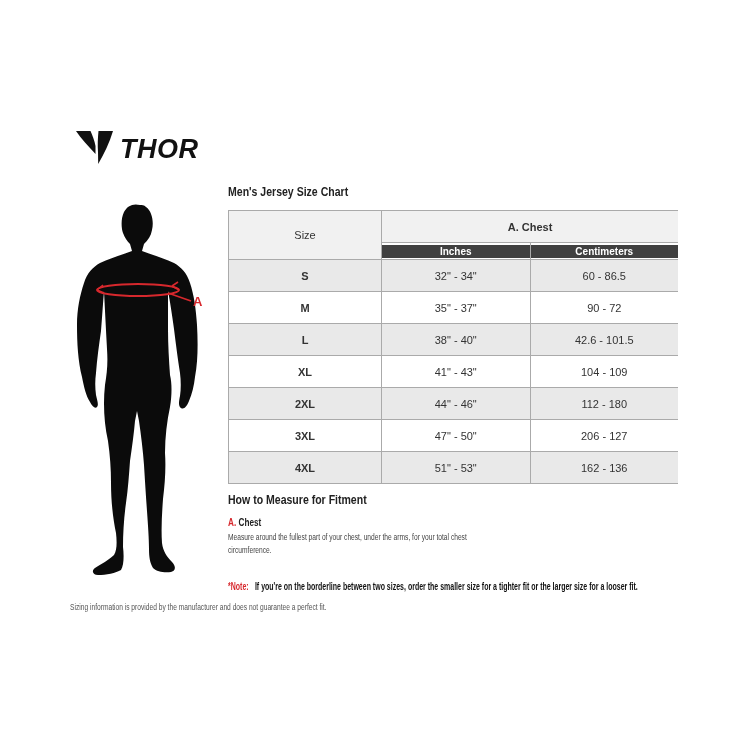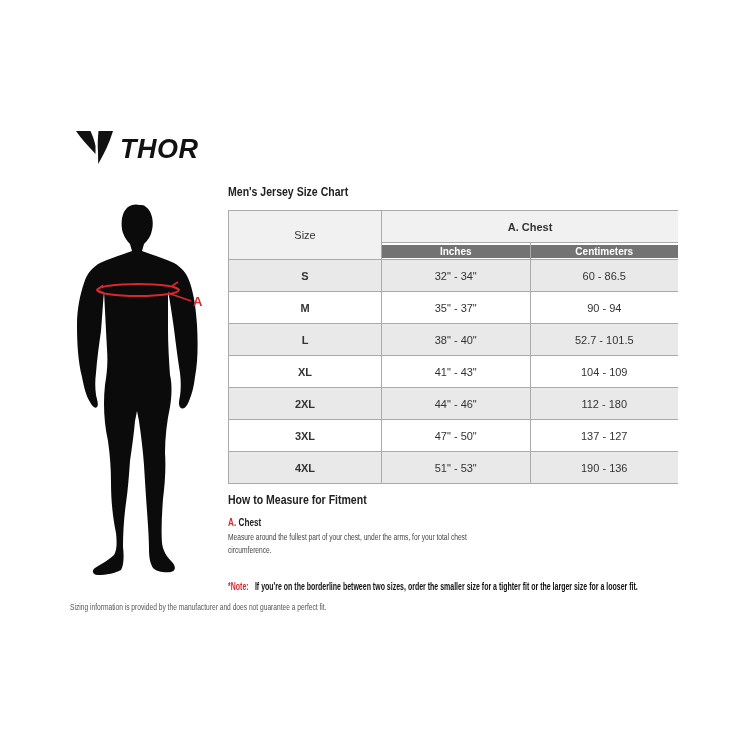"Inches" td.sub .bar { background: #737373 -> #404040 }
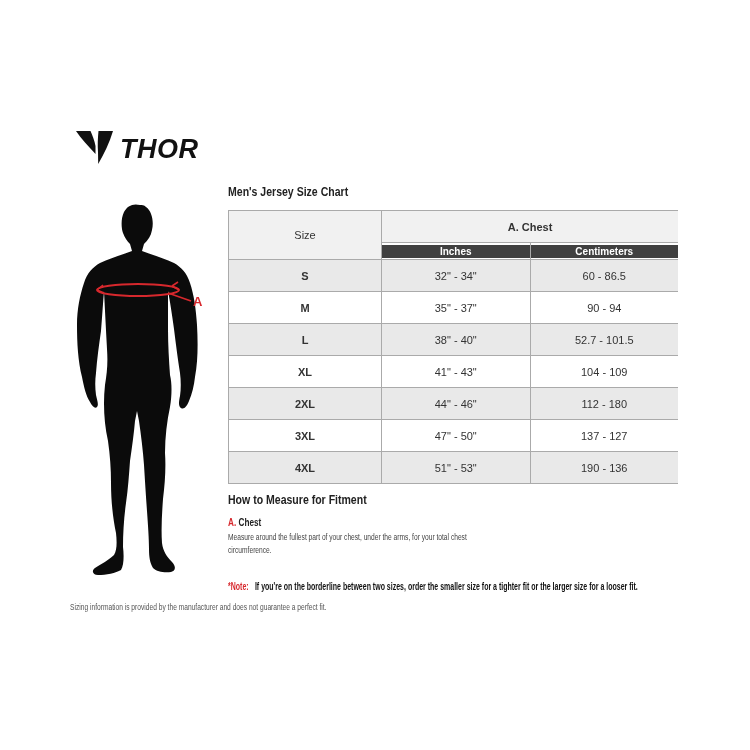"90 - 94" td { text: 94 -> 72 }
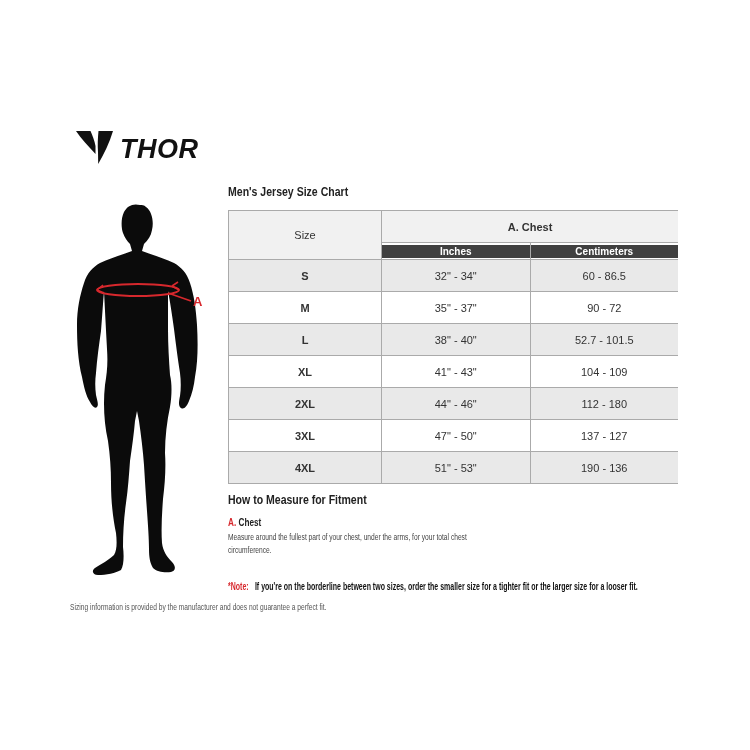"52.7 - 101.5" td { text: 52.7 -> 42.6 }
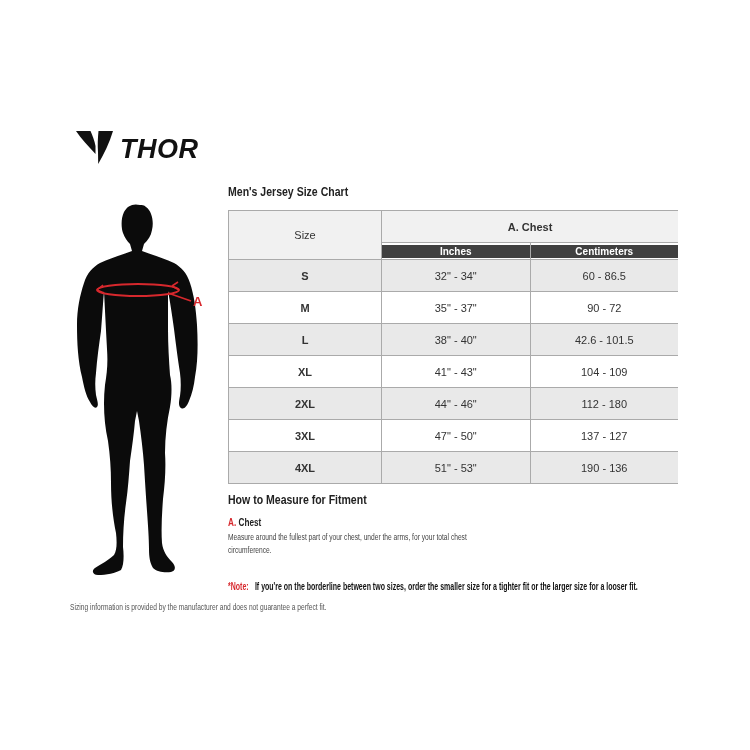"137 - 127" td { text: 137 -> 206 }
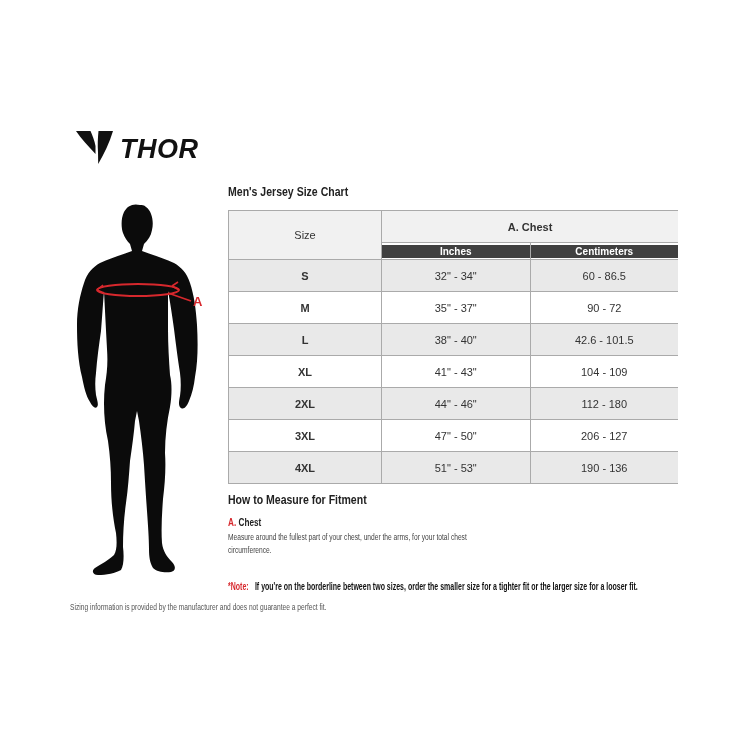"190 - 136" td { text: 190 -> 162 }
